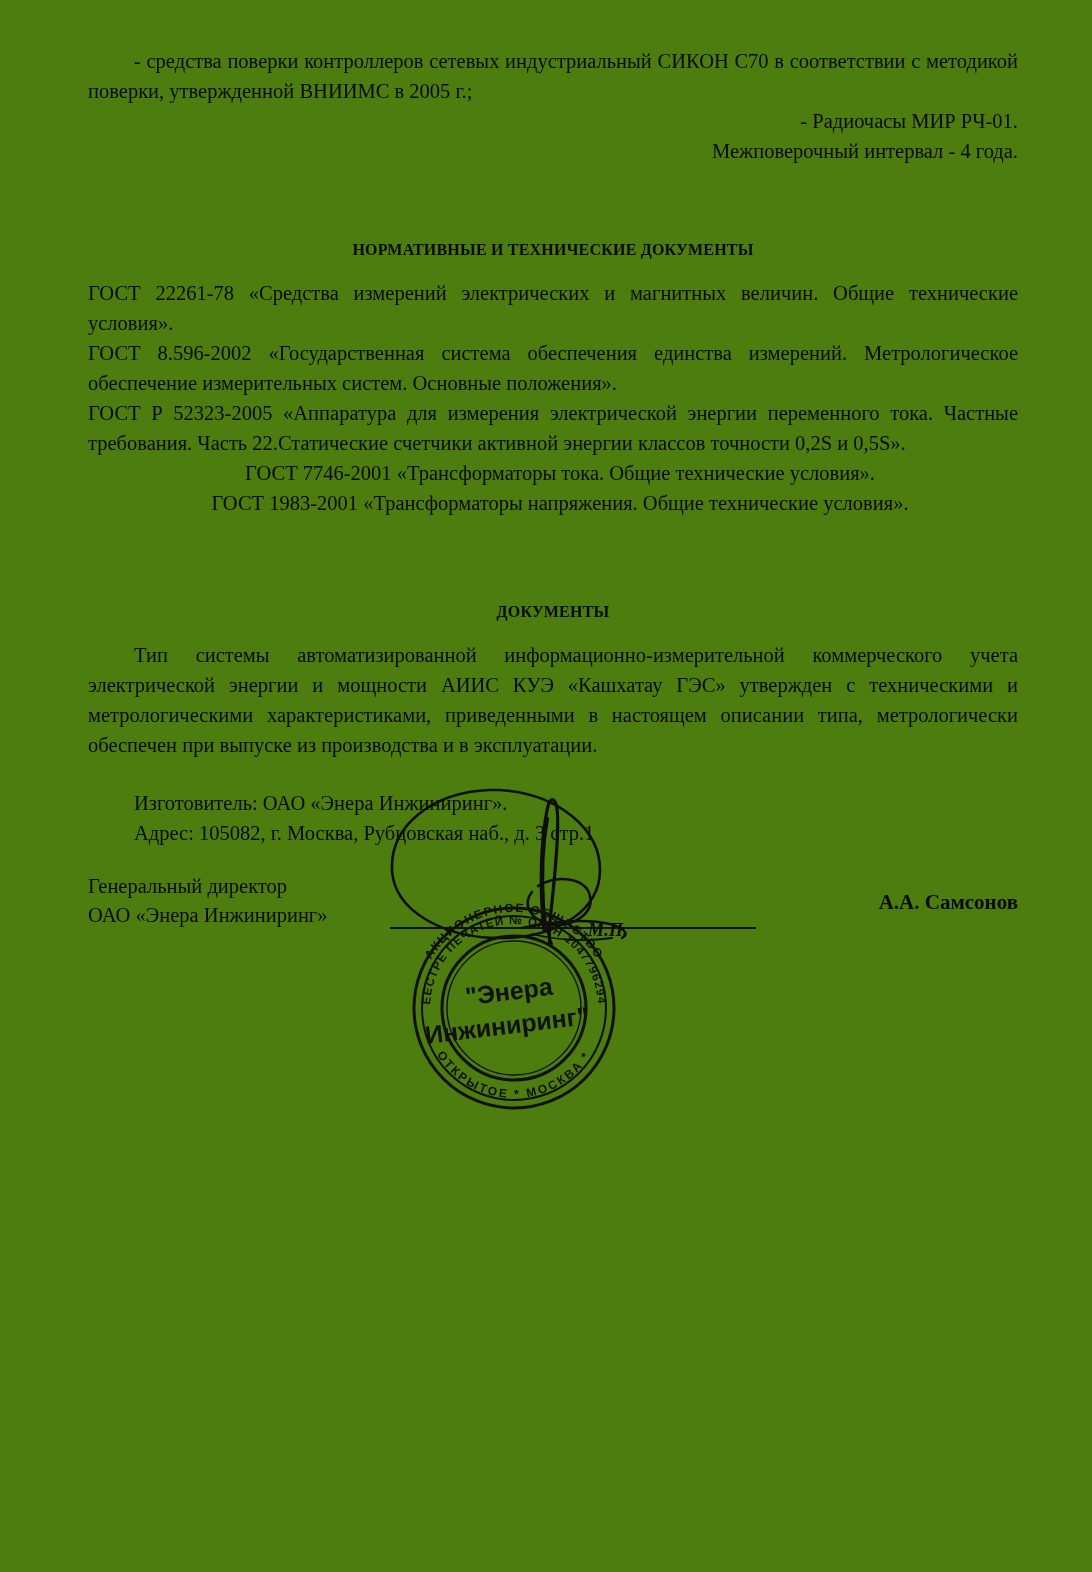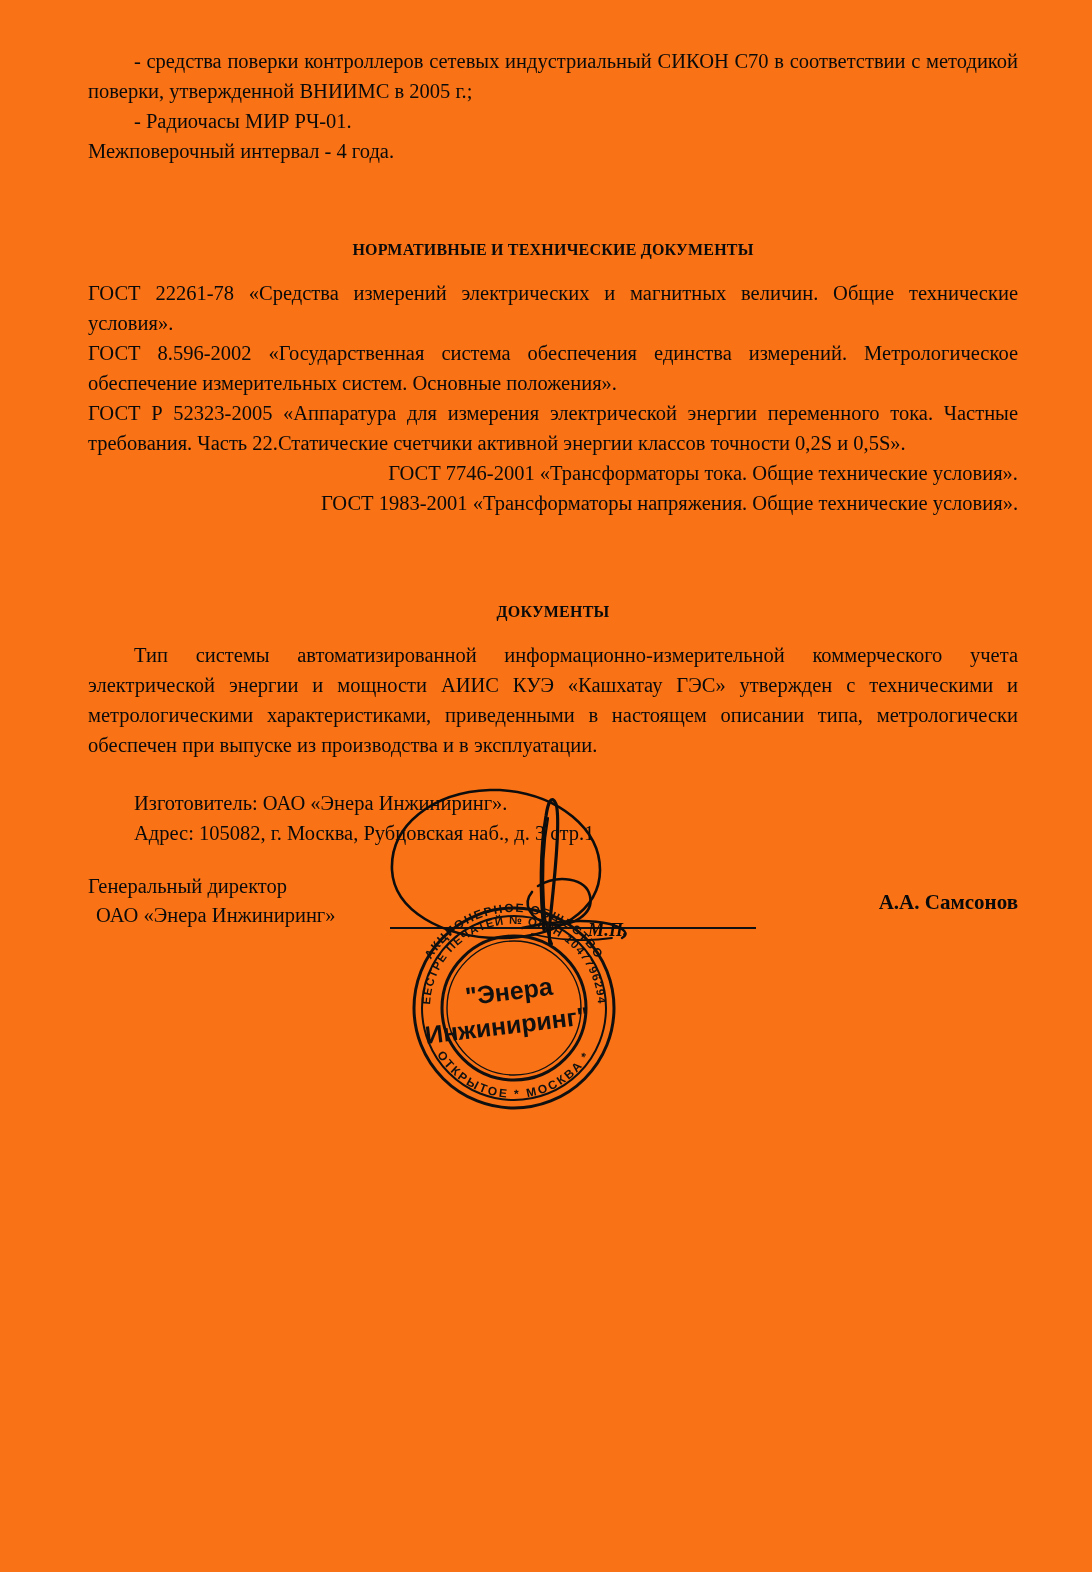"- средства поверки контроллеров сетевых" .page { background: #f97316 -> #4d7c0f }
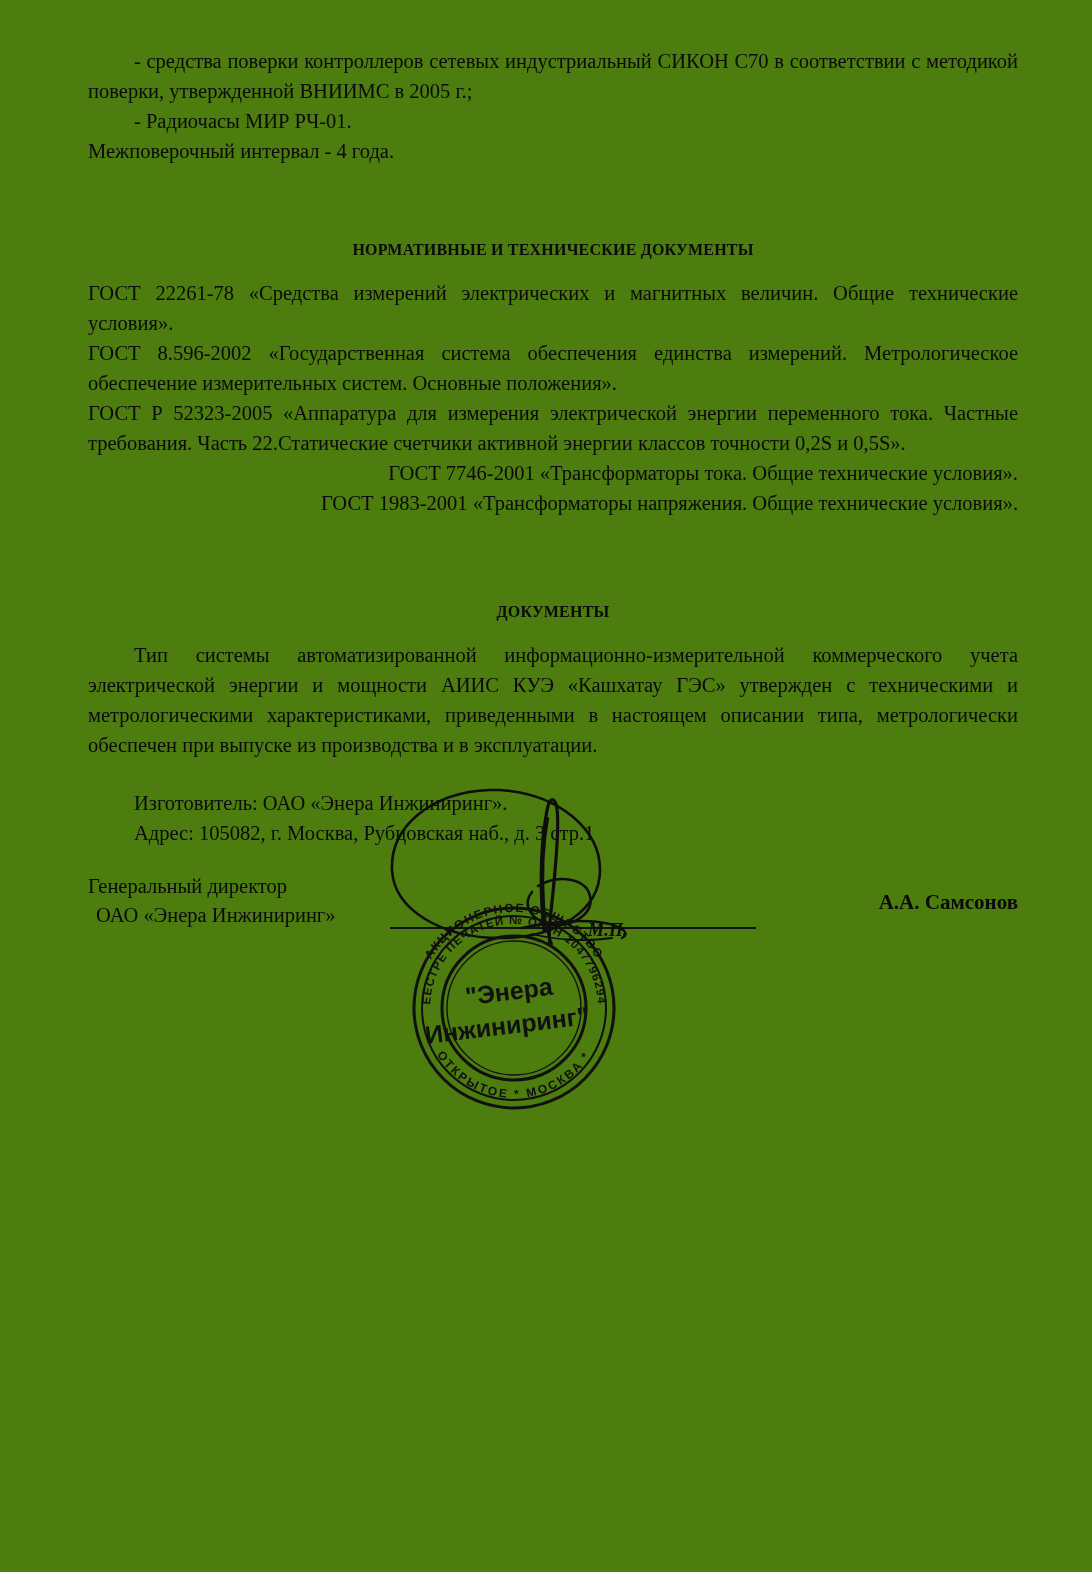"- Радиочасы МИР РЧ-01." .para.last-left { text-align: left -> right }
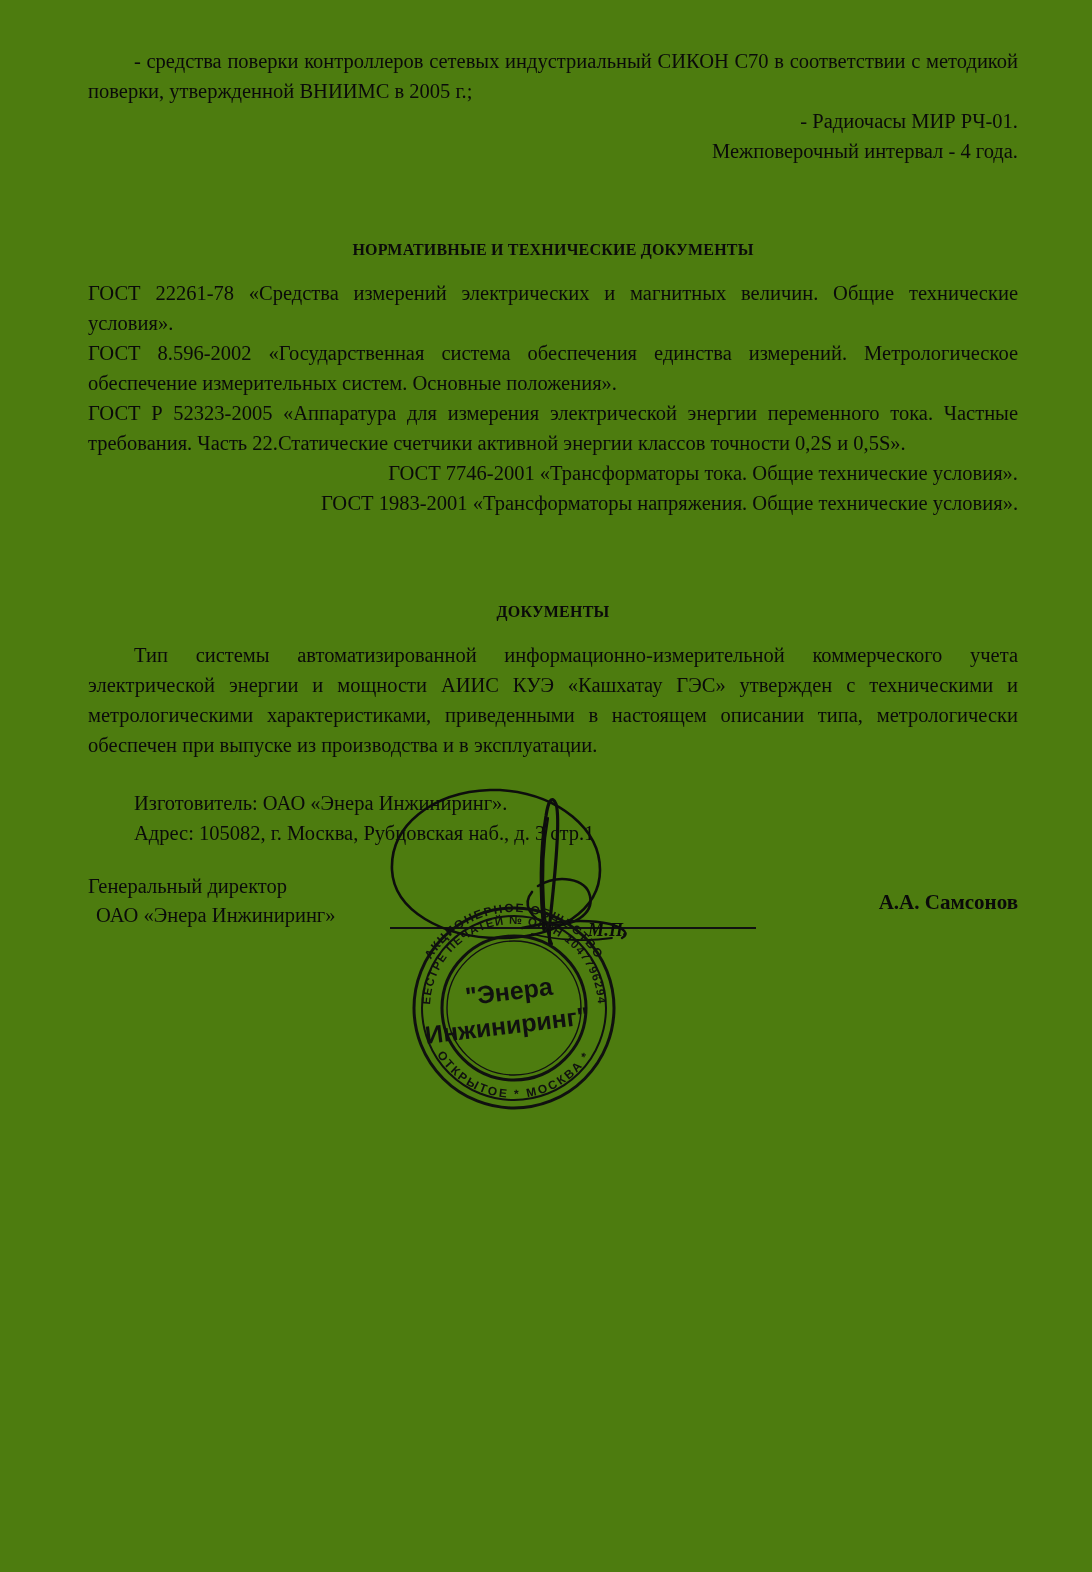"ГОСТ 7746-2001 «Трансформаторы тока." .ref-line.left { text-align: right -> center }
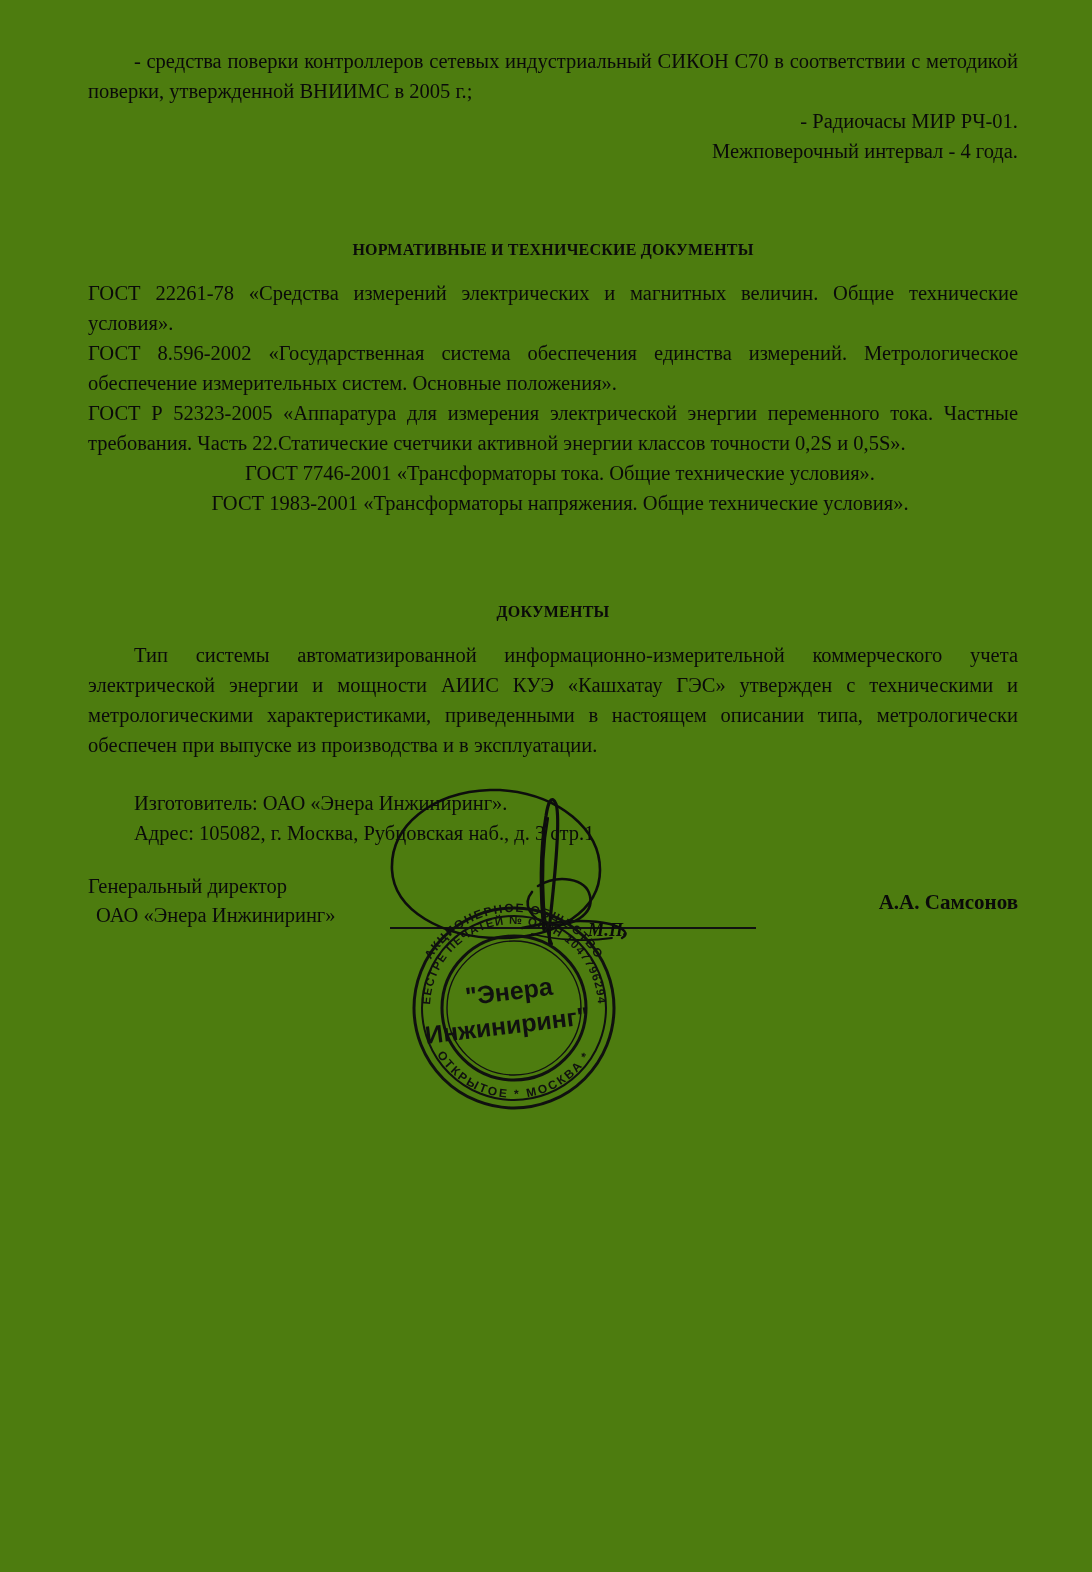"ОАО «Энера Инжиниринг»" .sig-role .l2 { margin-left: 8px -> none }
